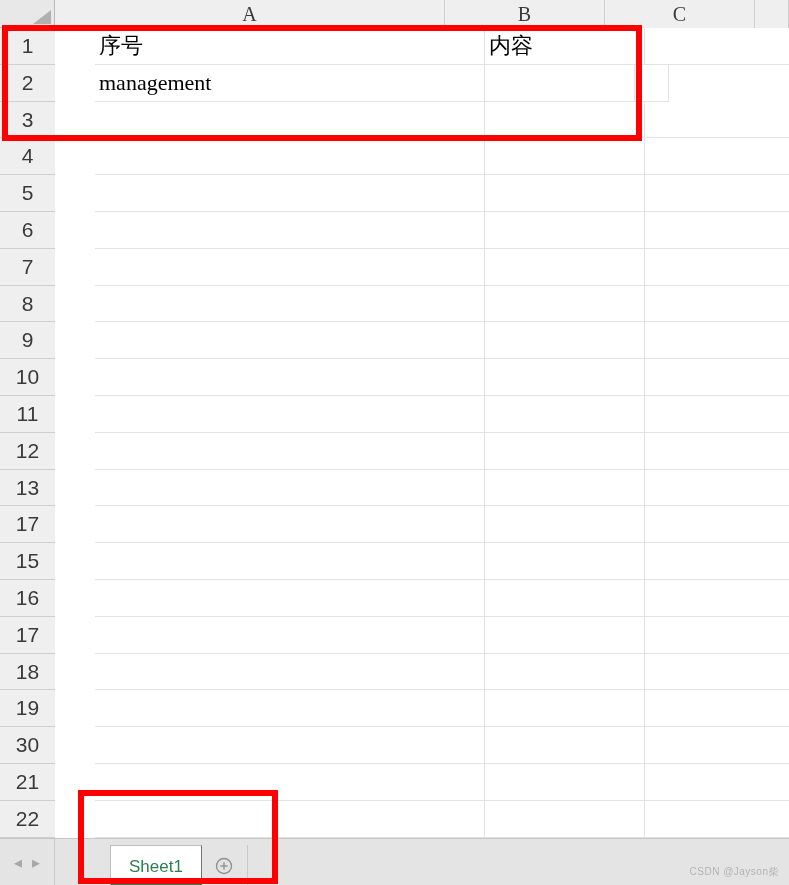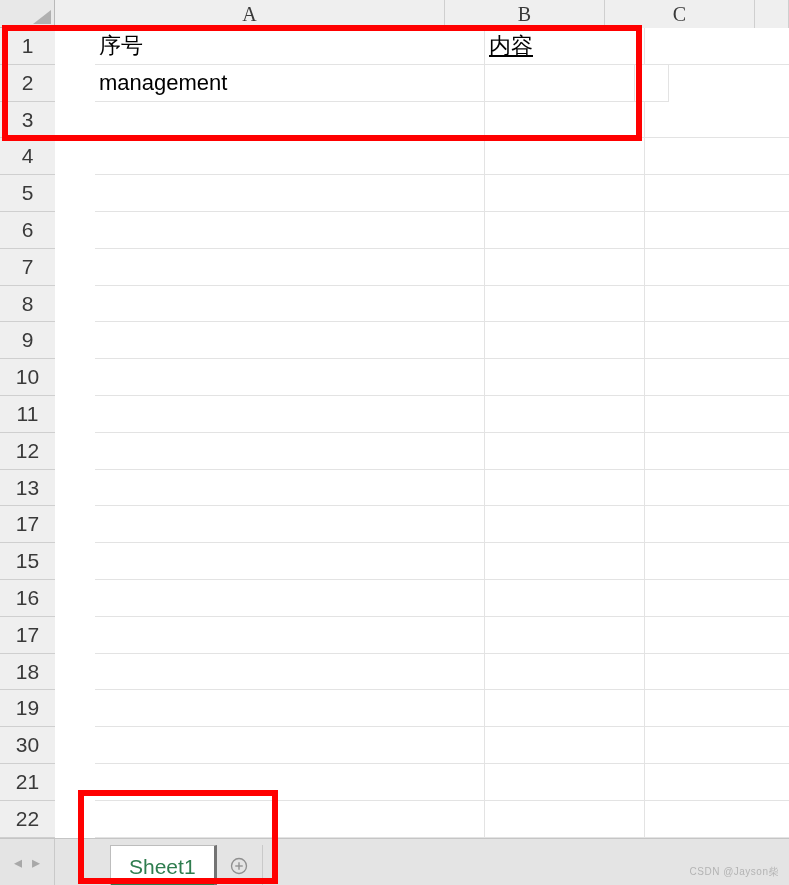"内容" .cell.cB { text-decoration: underline -> none }
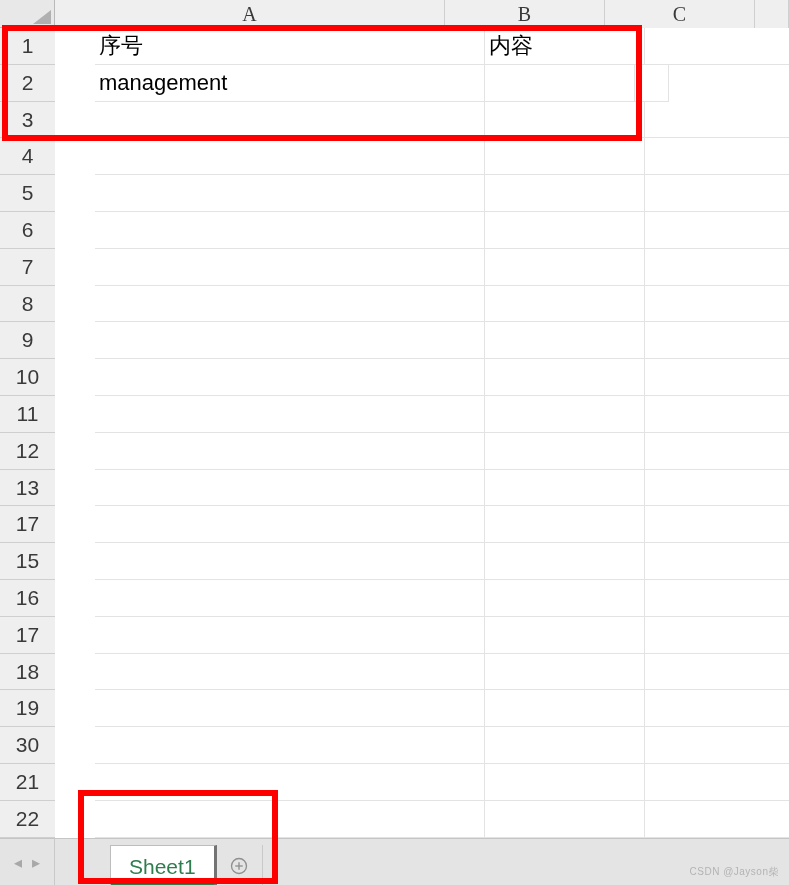"management" .cell.eng { font-family: Liberation Sans, sans-serif -> Liberation Serif, serif }
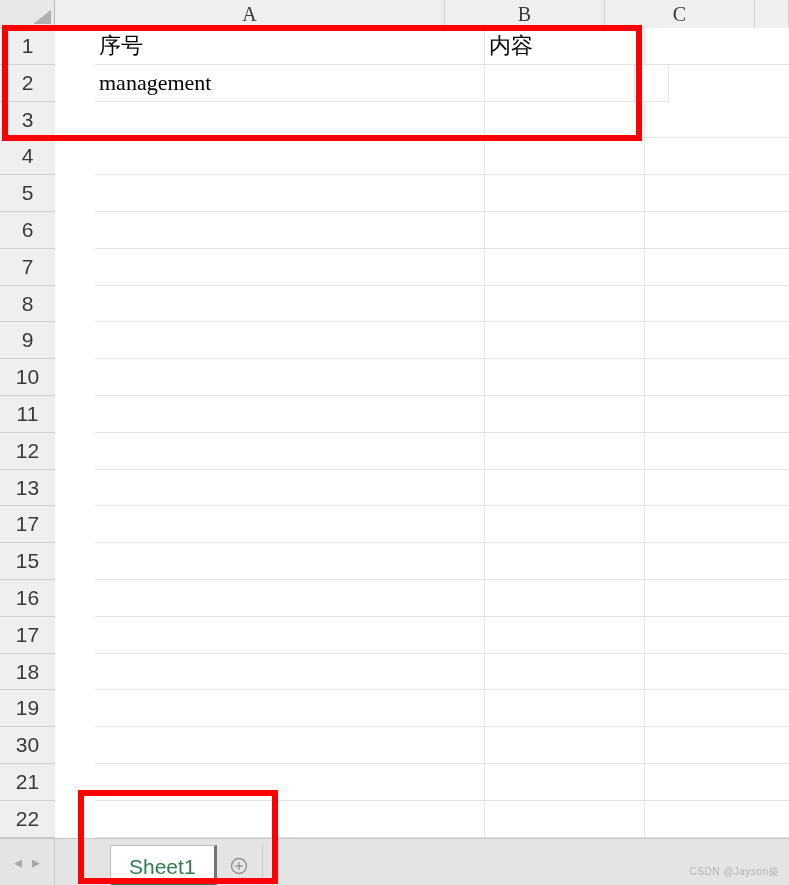"Sheet1" .sheet-tab { border-right: 3px solid #737373 -> 1px solid #737373; font-size: 21px -> 17px }
